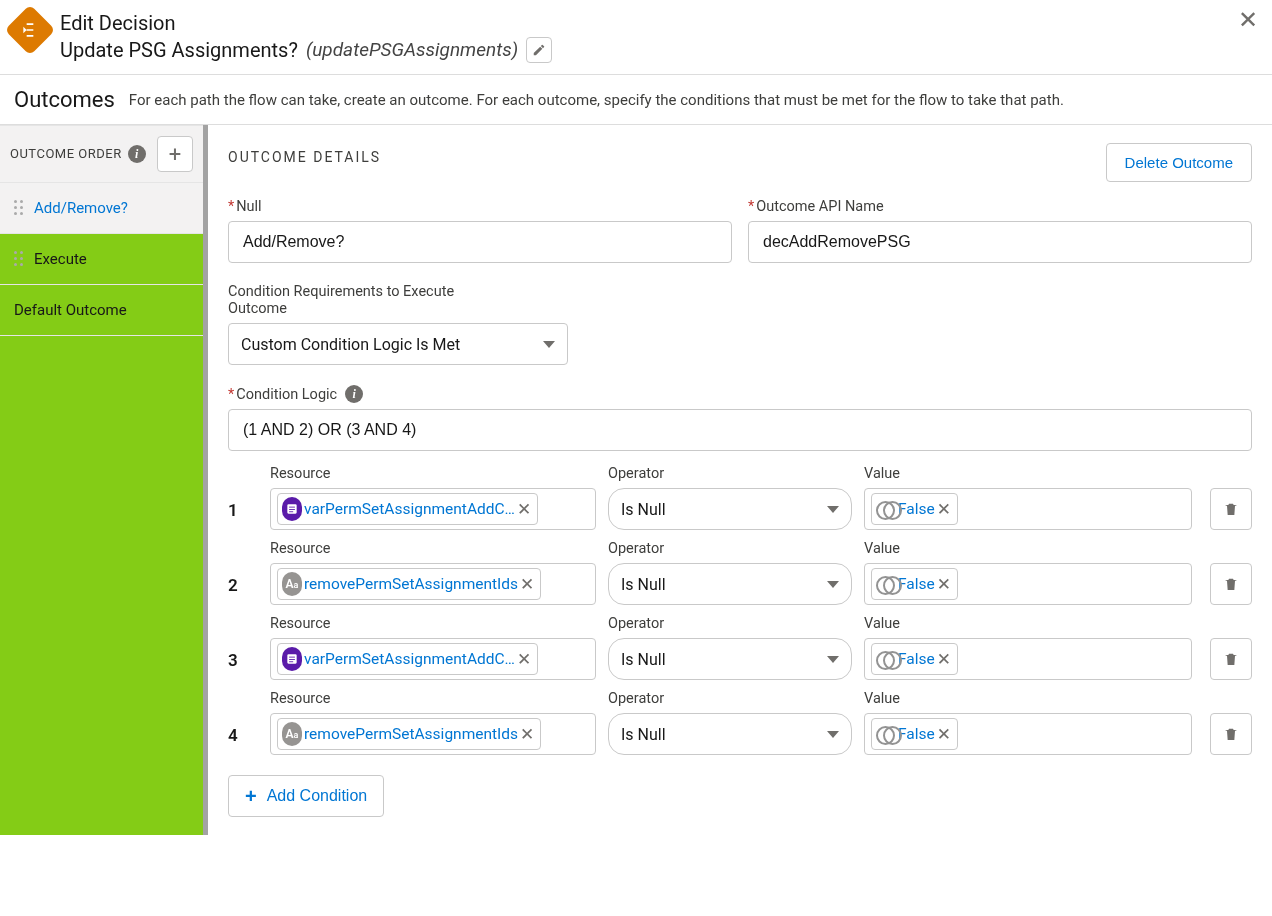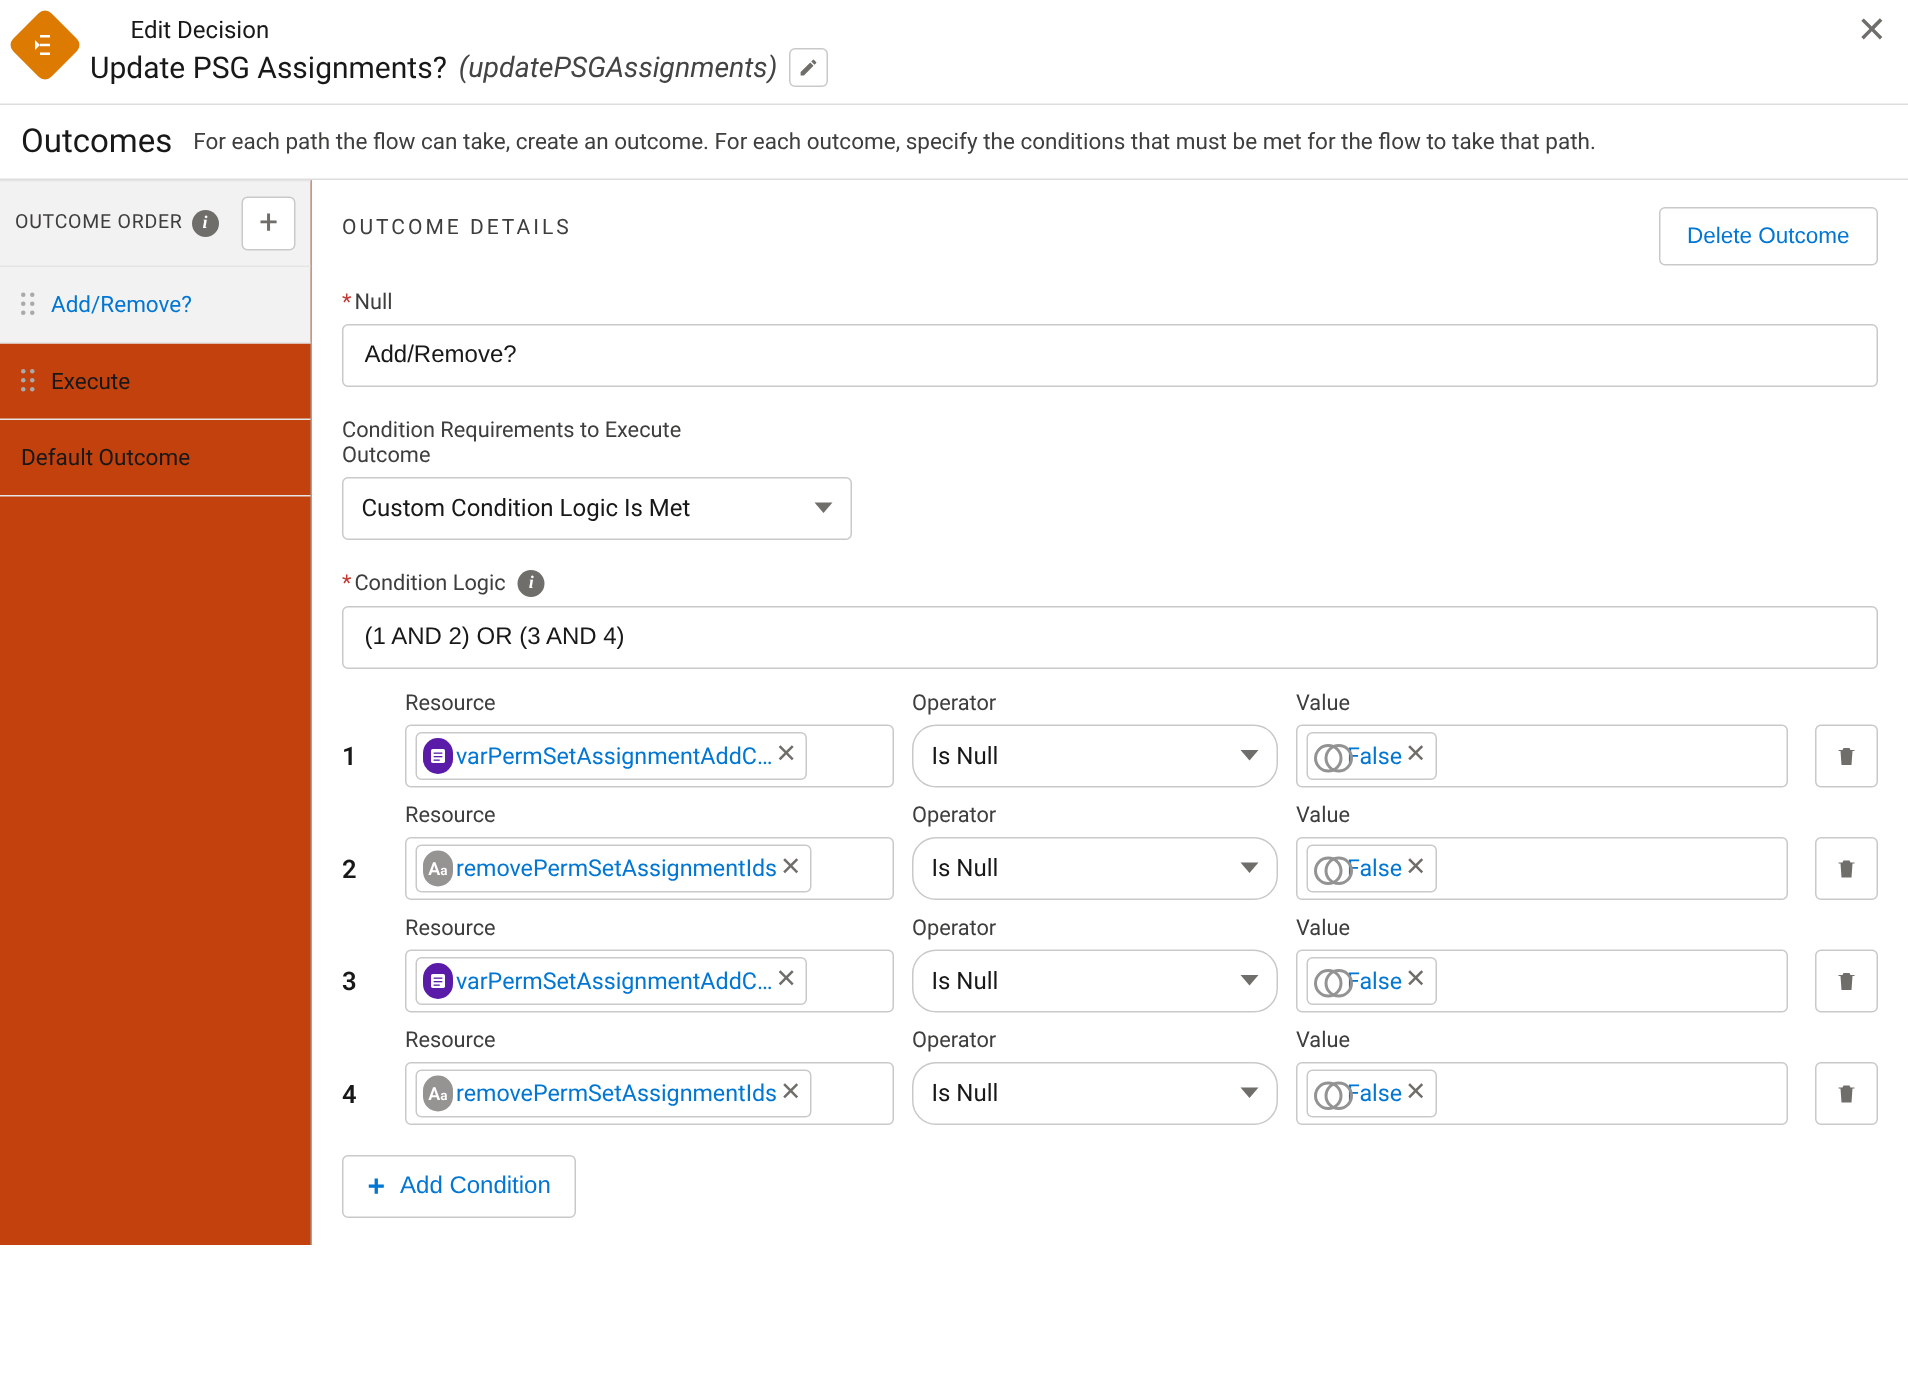"Edit Decision" .header-title { font-size: 16px -> 20px; margin-left: 27px -> none }
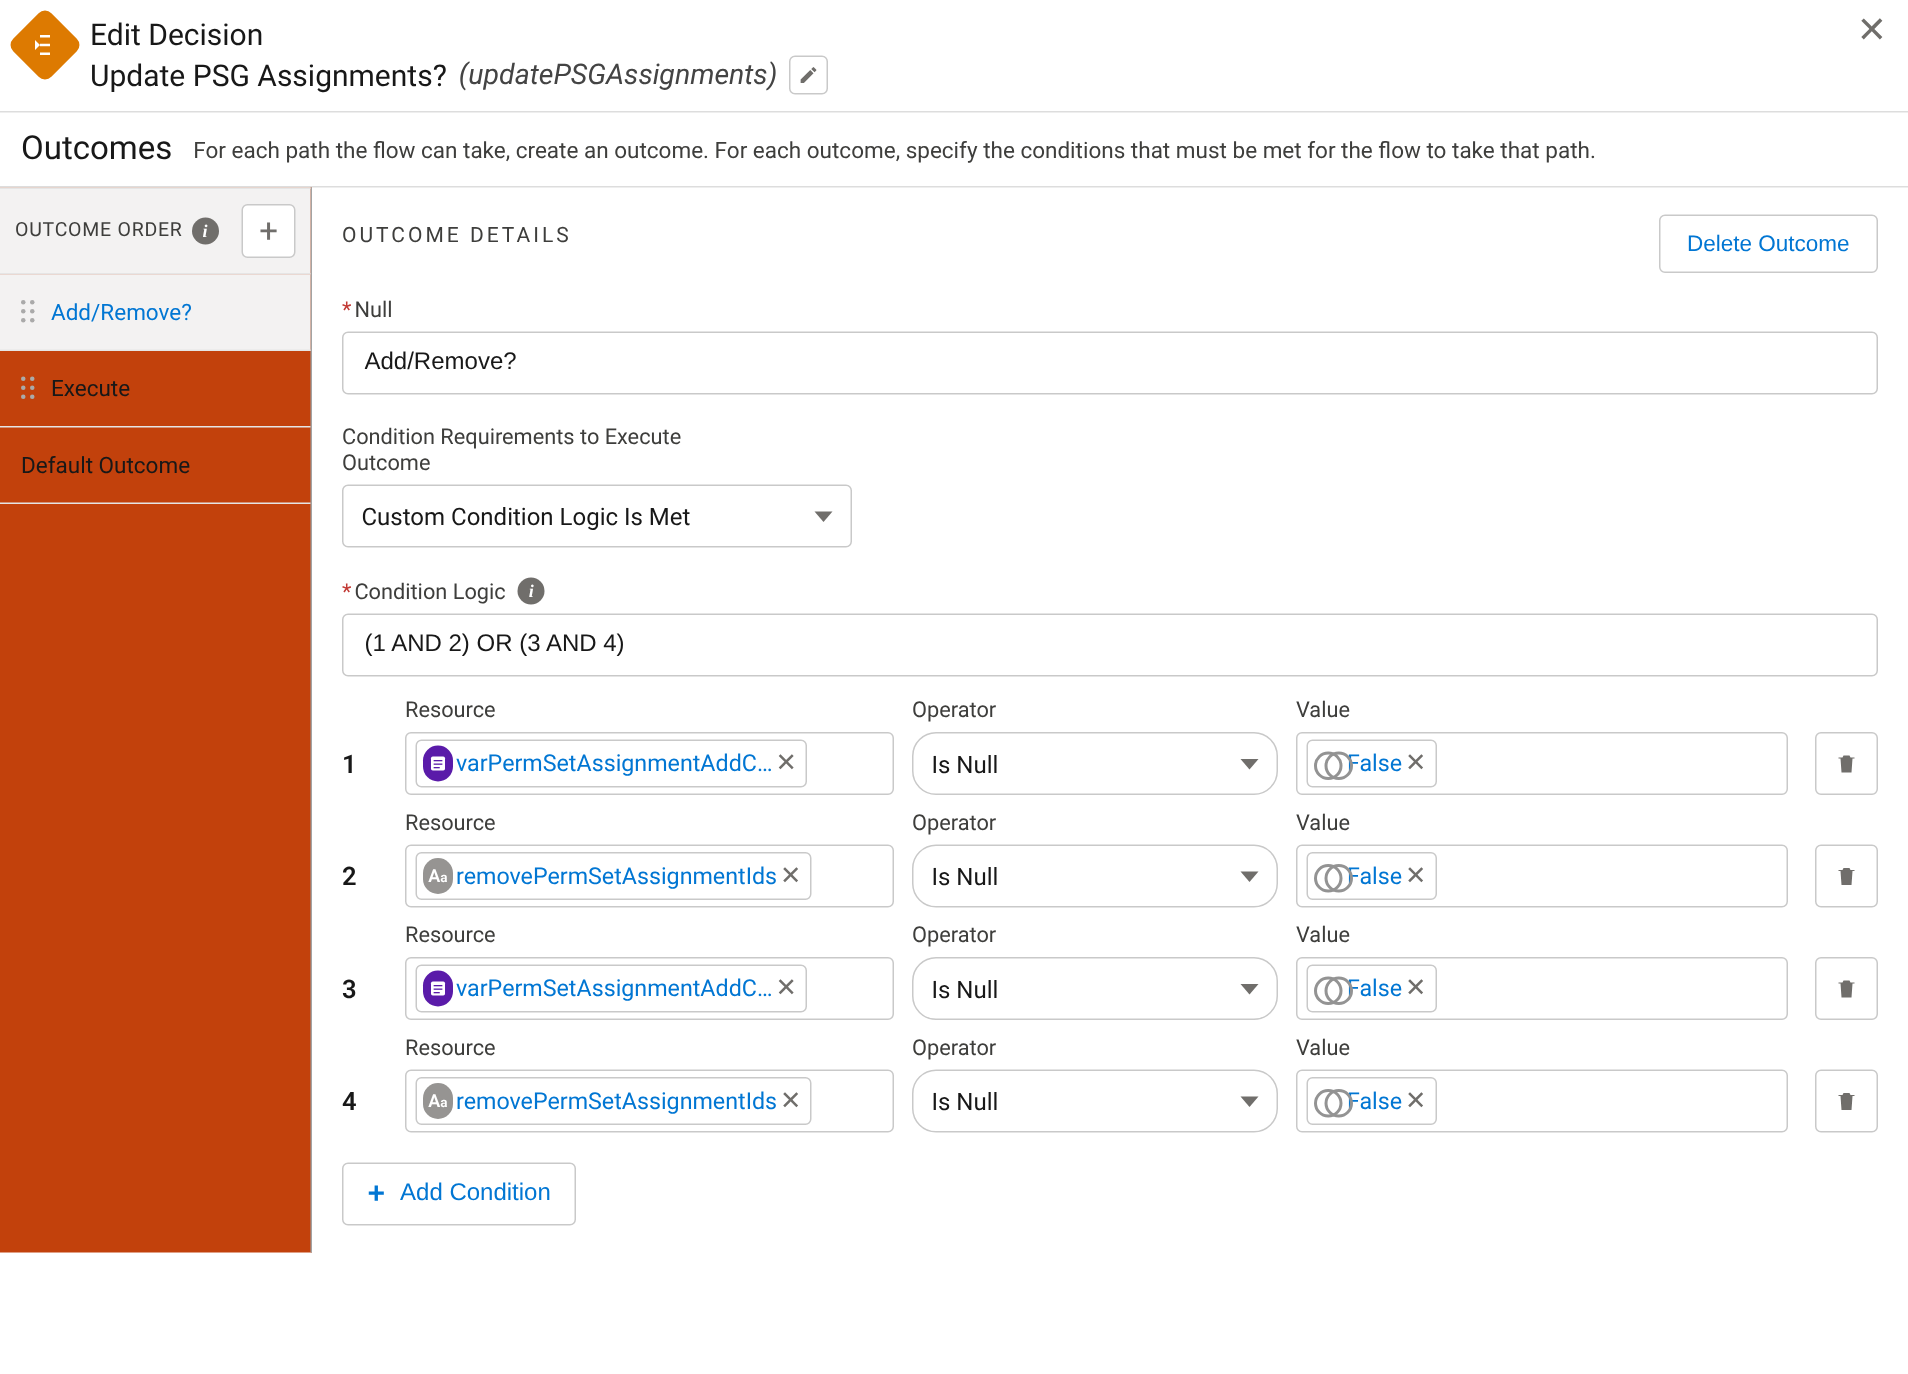"OUTCOME ORDER" .sidebar { background: #c2410c -> #84cc16; border-right: 1px solid #a3a3a3 -> 5px solid #a3a3a3 }
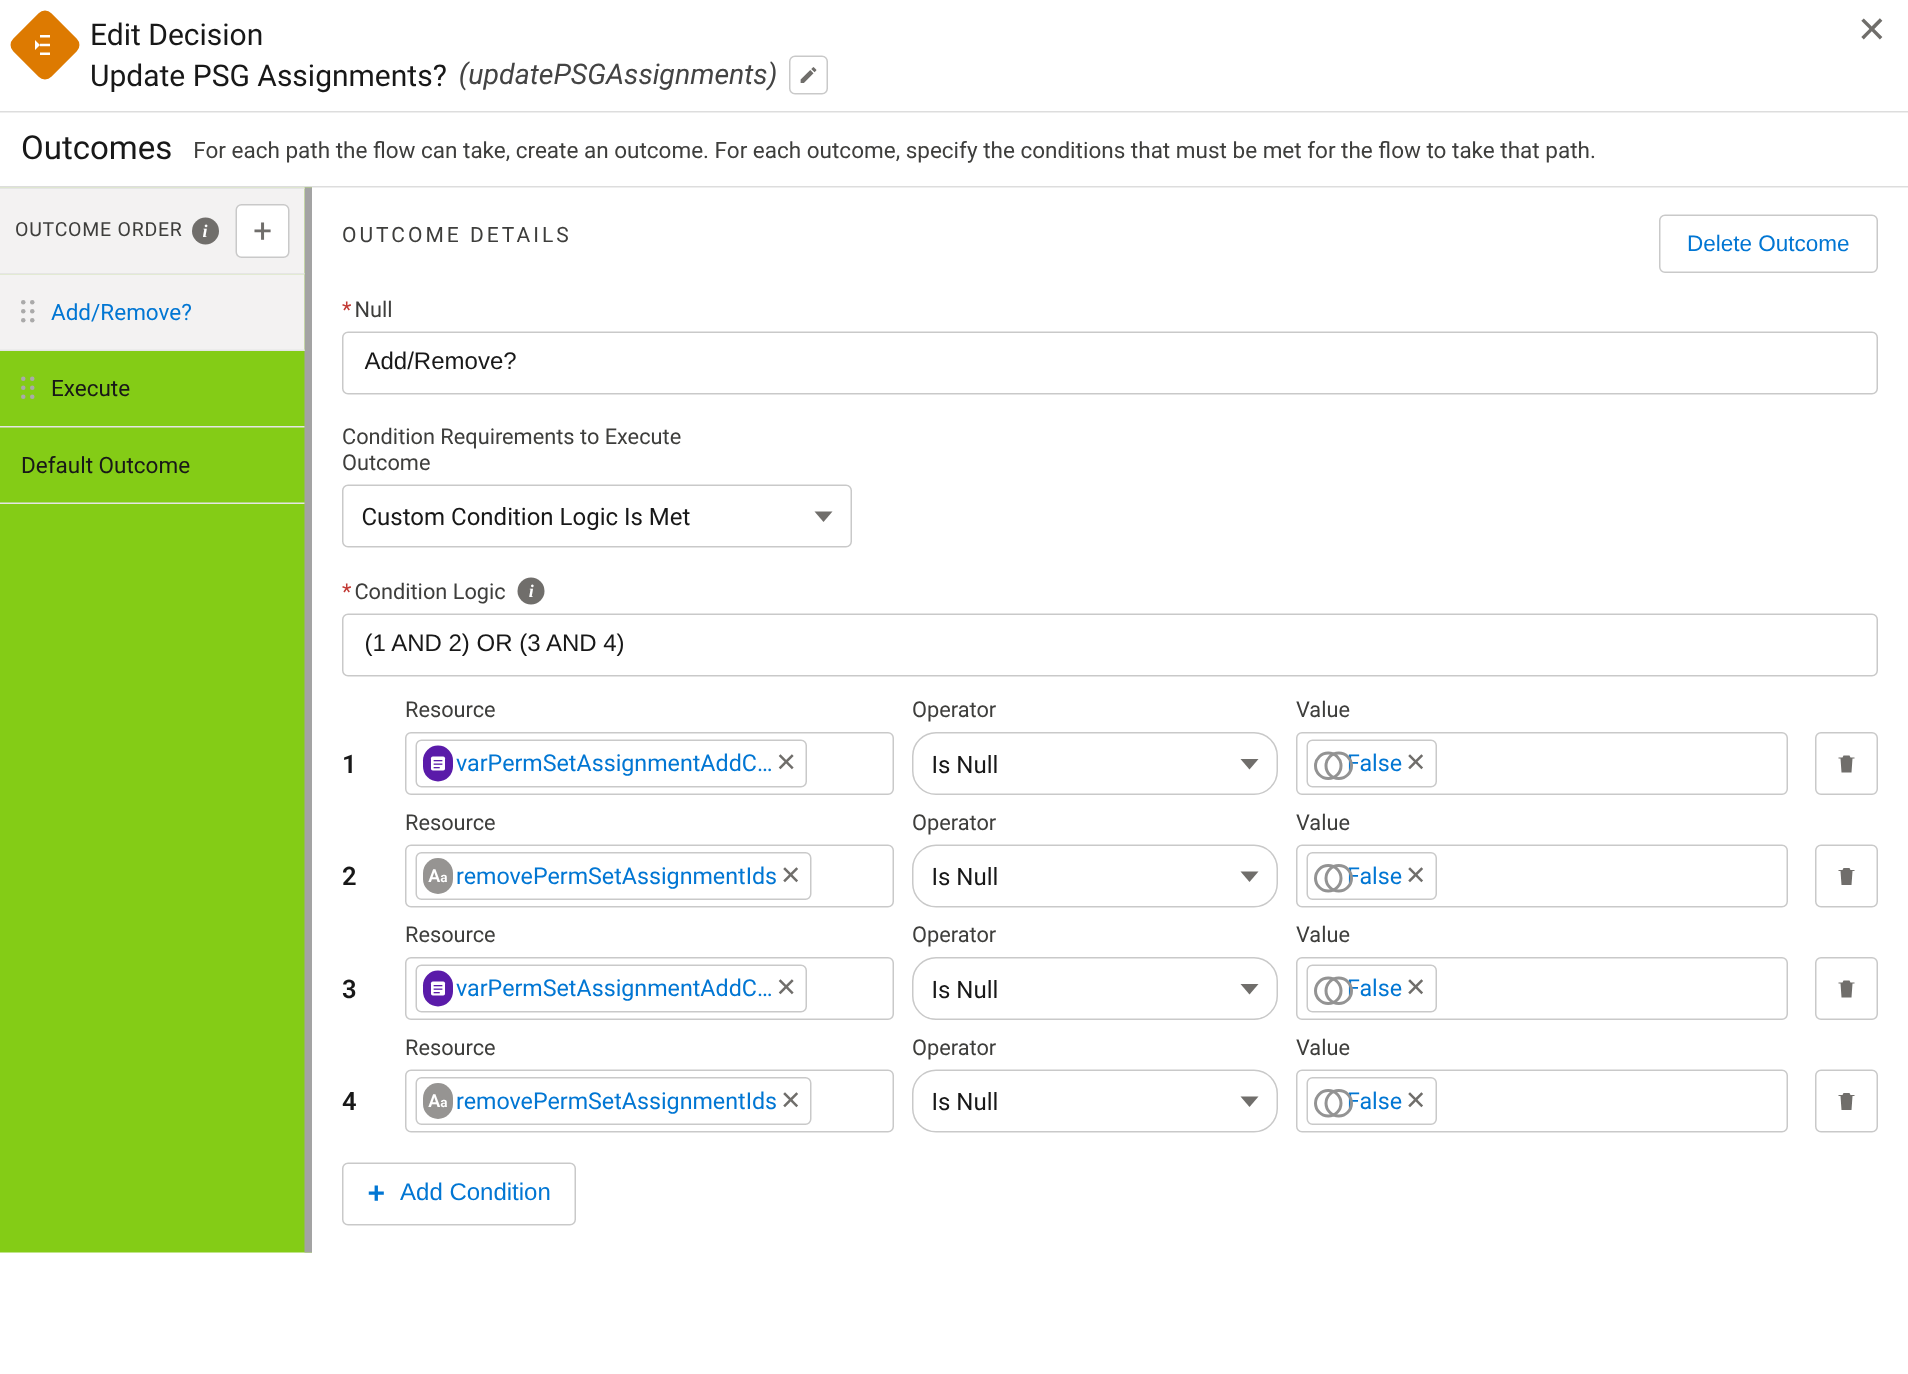"Outcome API Name" div.field { html: none -> <div> <span>Outcome API Name</span> <input> </div> }
